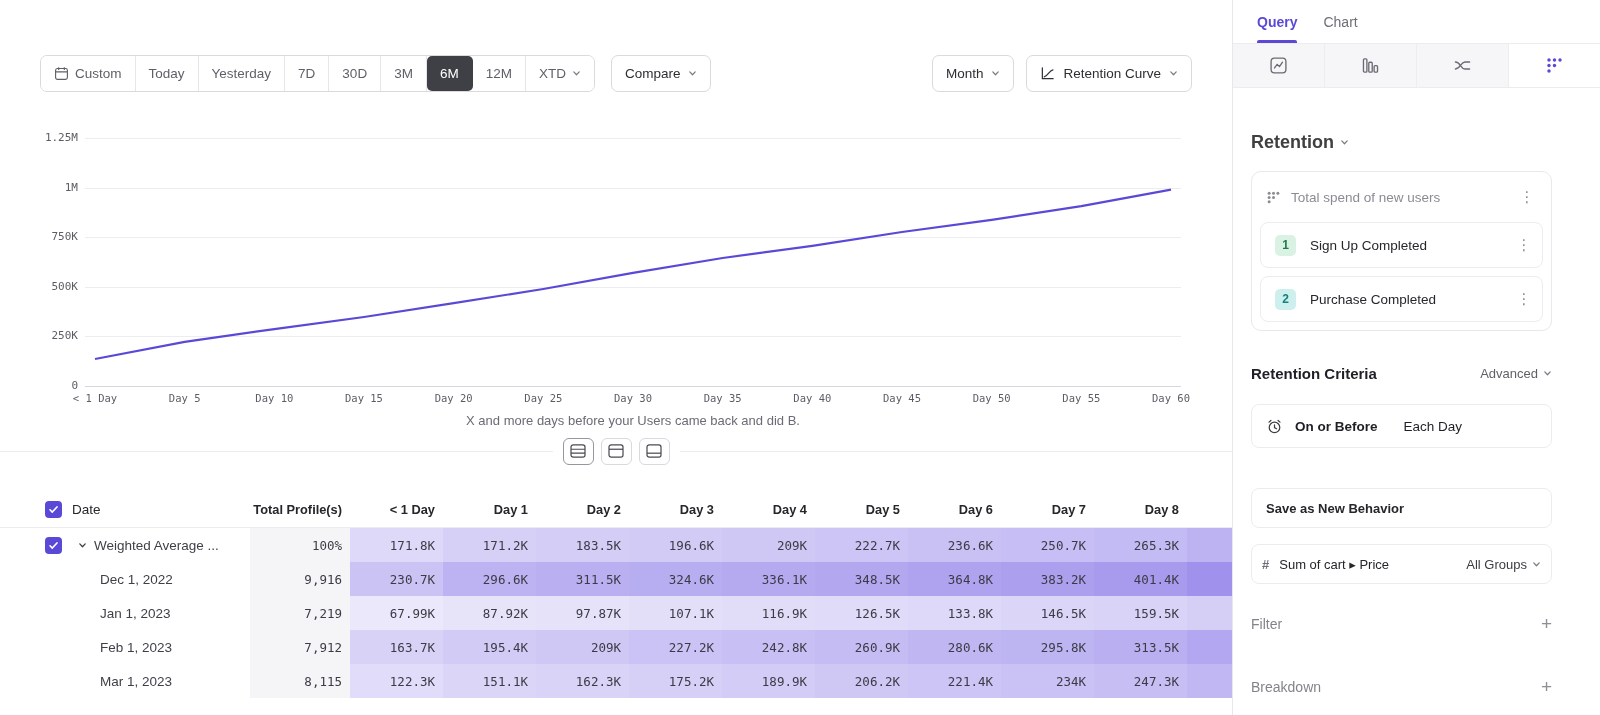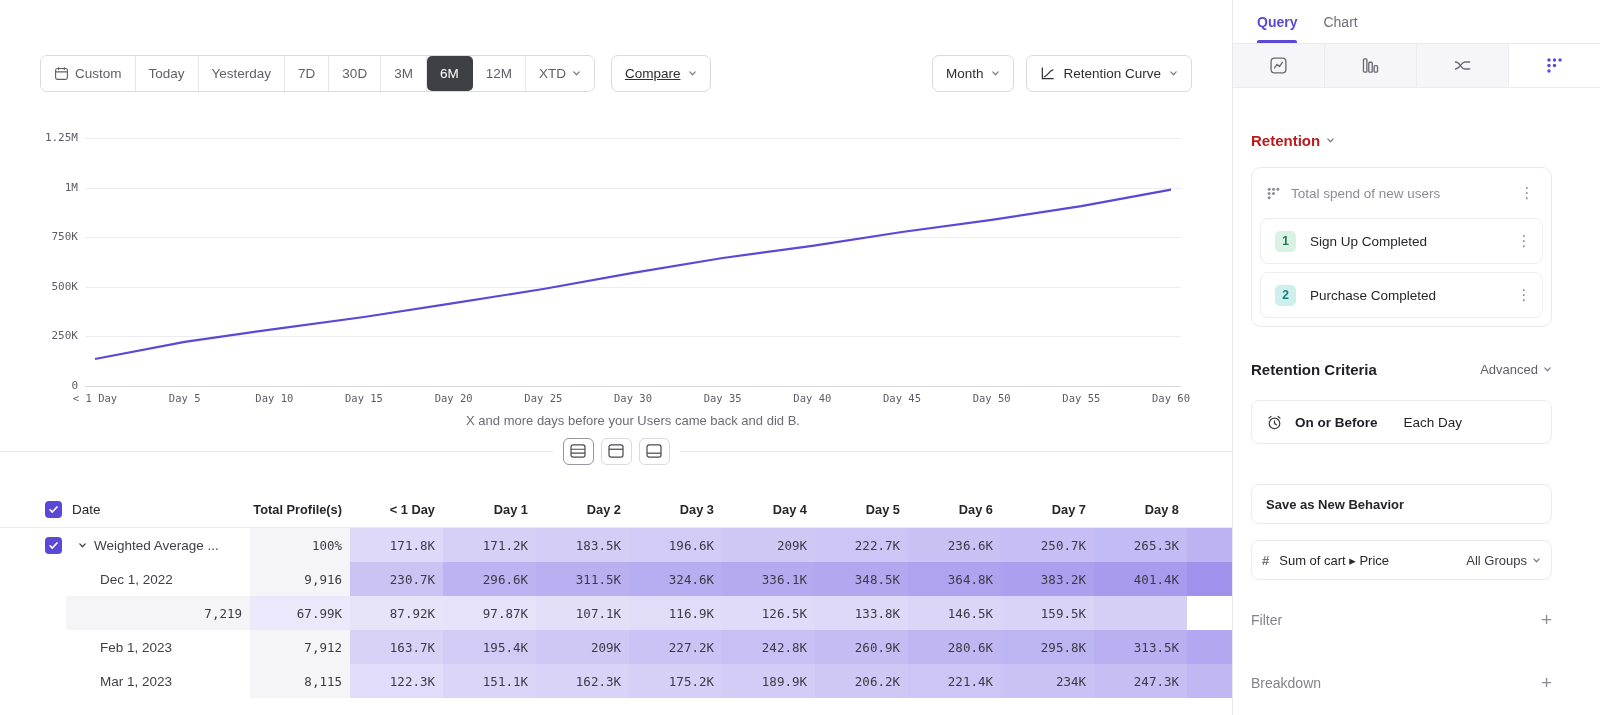"Compare" .btn.compare { text-decoration: underline -> none }
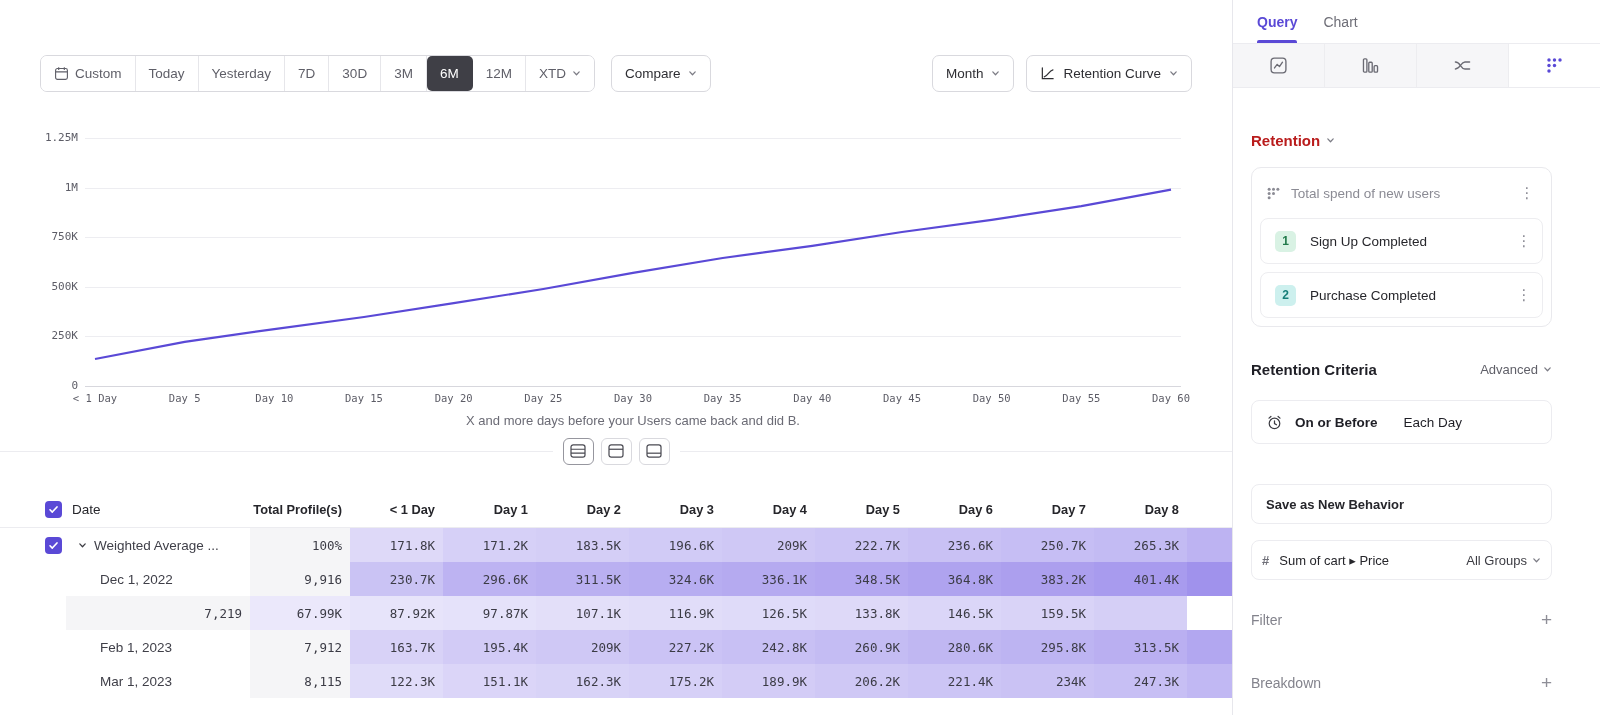"Retention" .sb-title-row { color: #b91c1c -> #404040; font-size: 15px -> 18px }
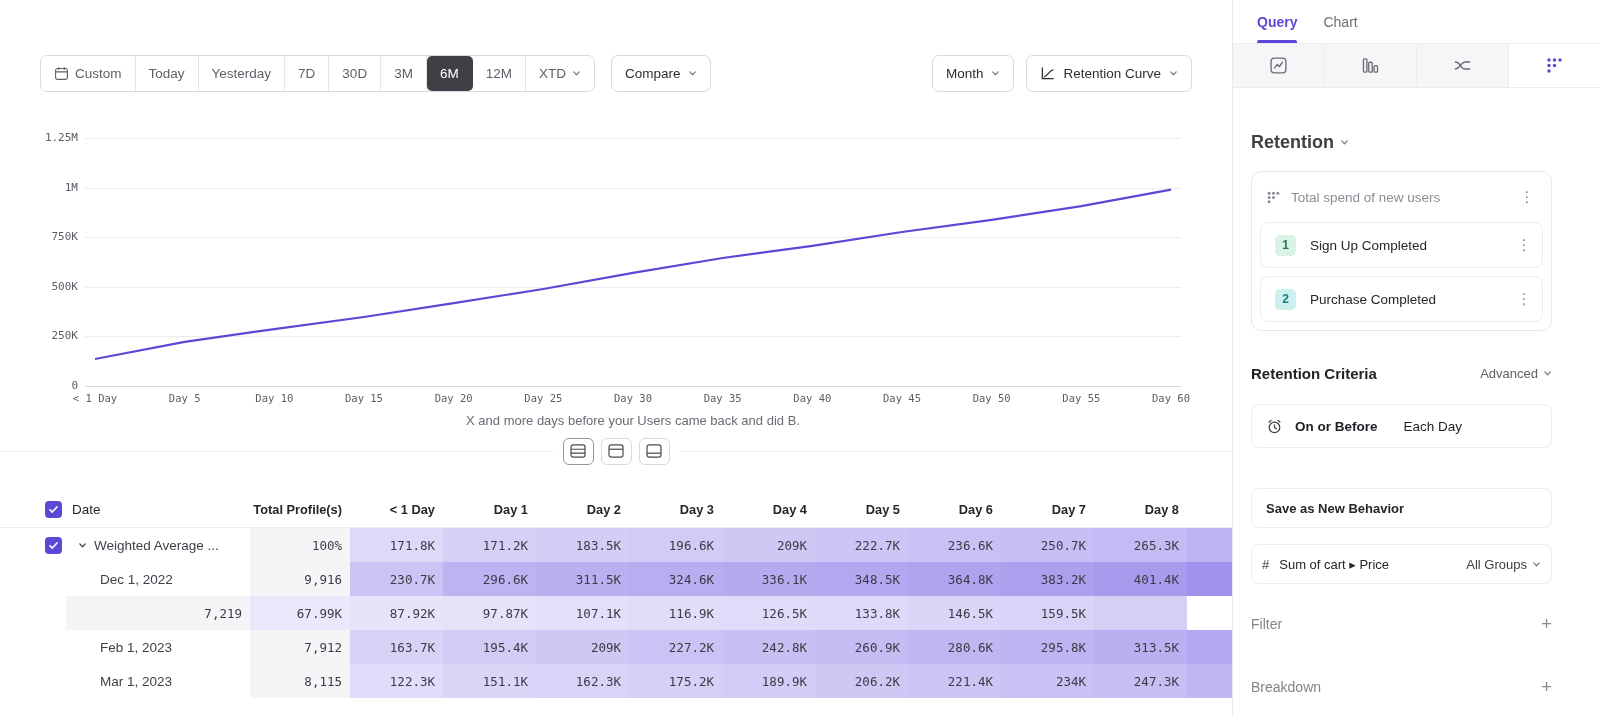"Jan 1, 2023" div.t-cell { html: none -> <div> <span>Jan 1, 2023</span> </div> }
